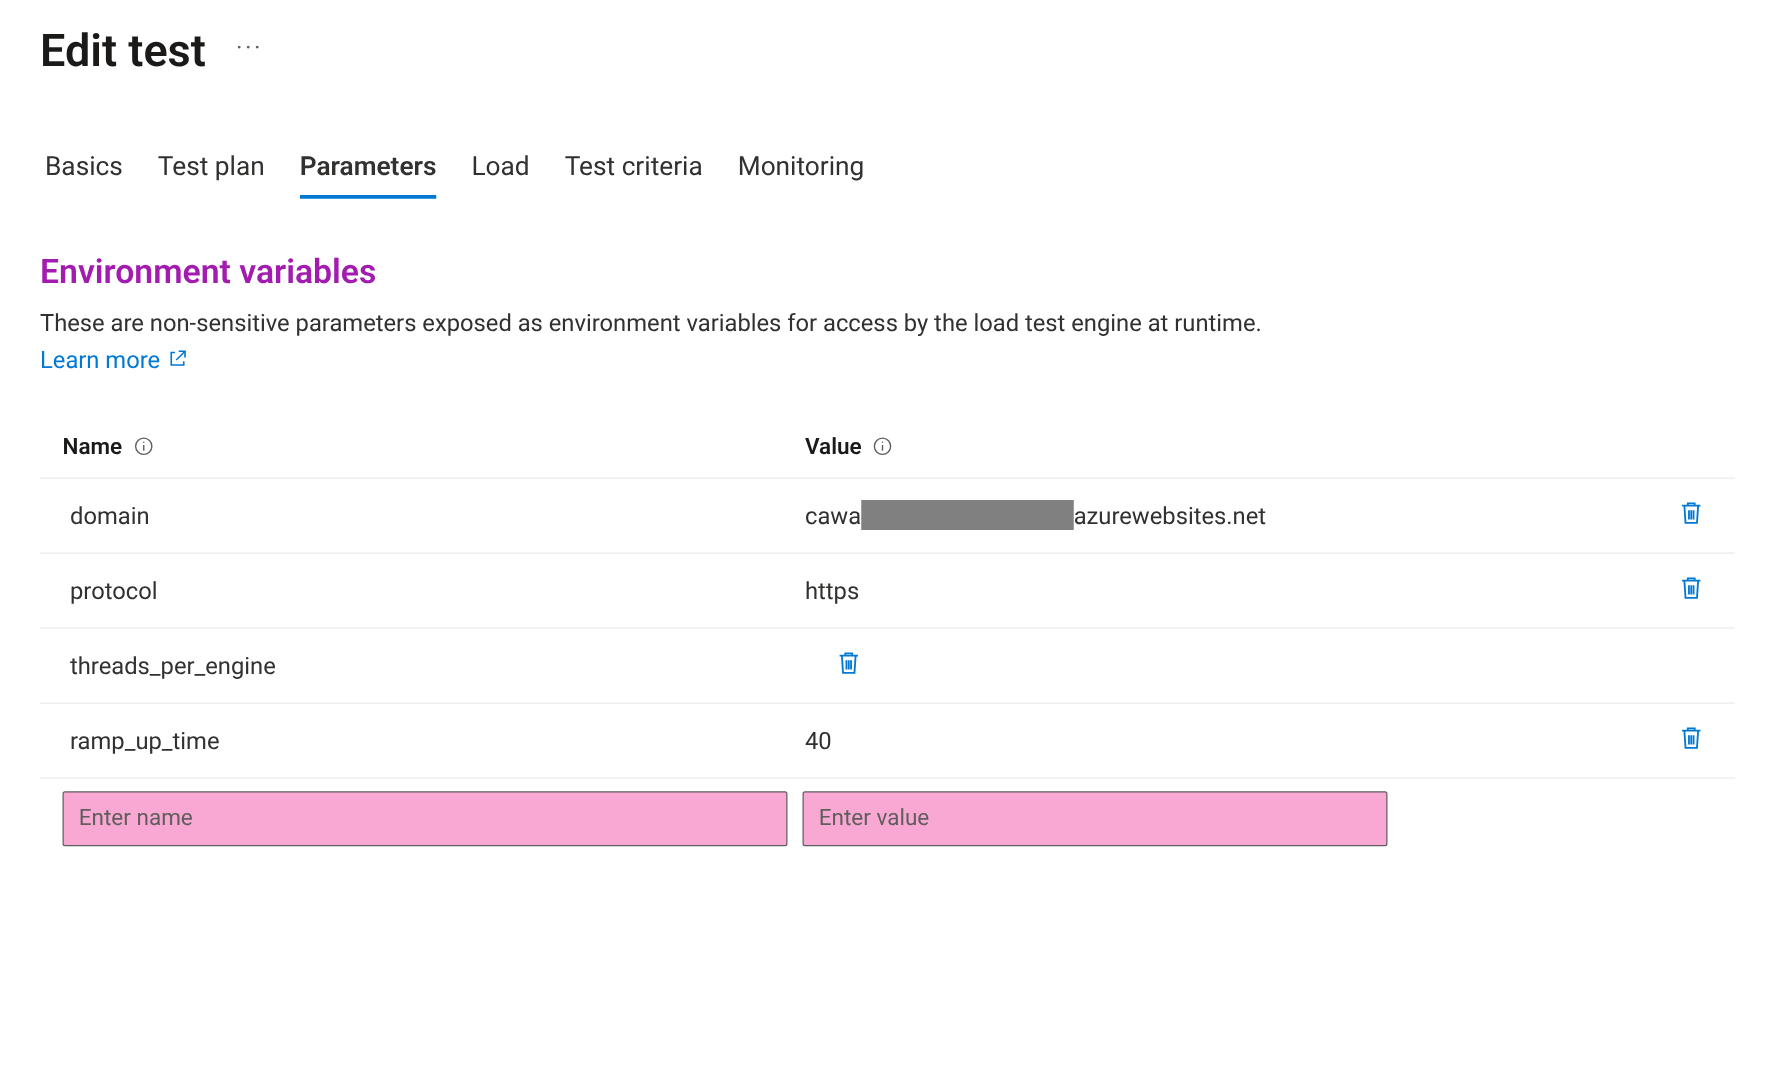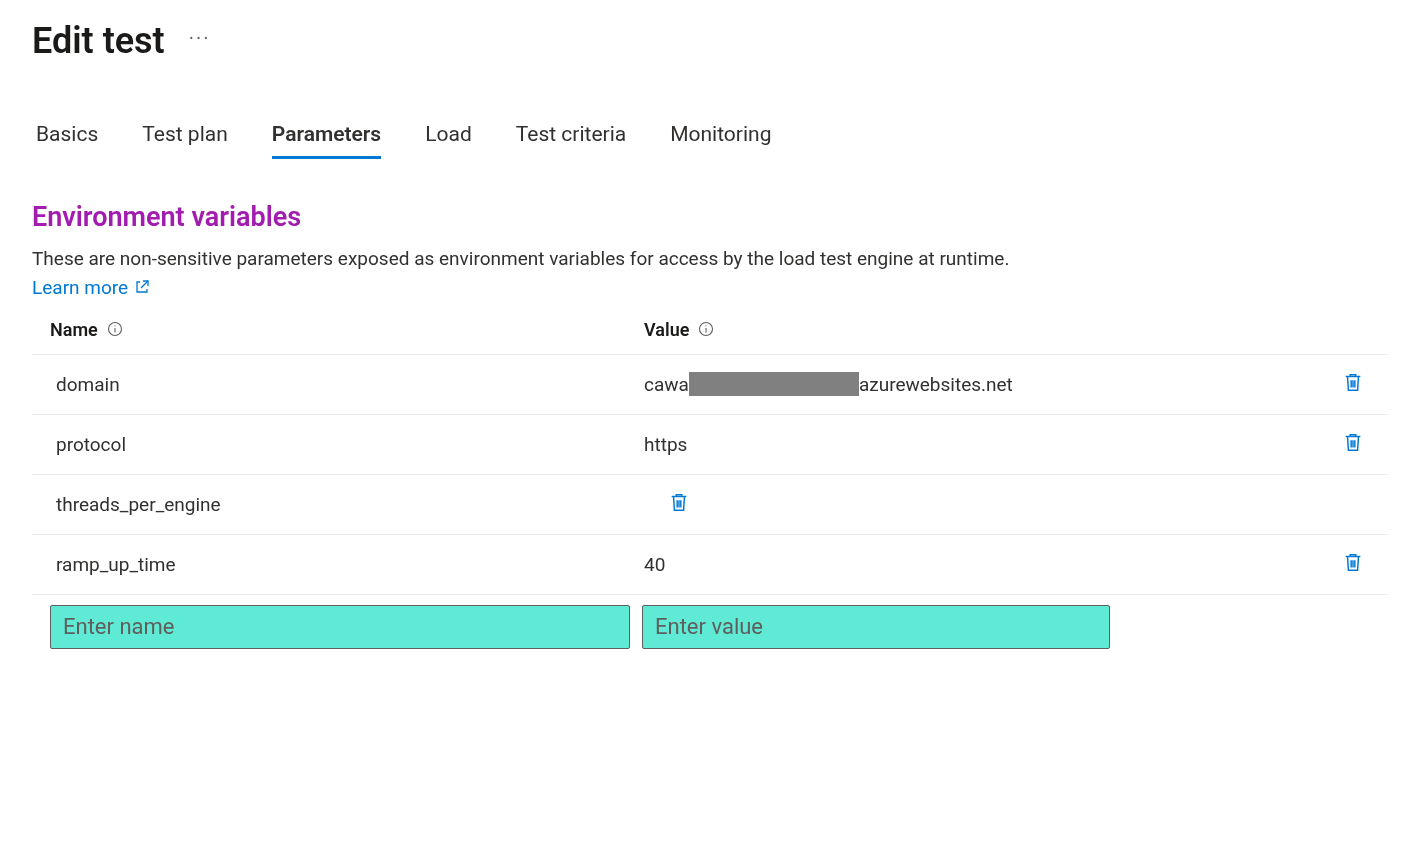"Basics" .tabs { gap: 44px -> 28px }
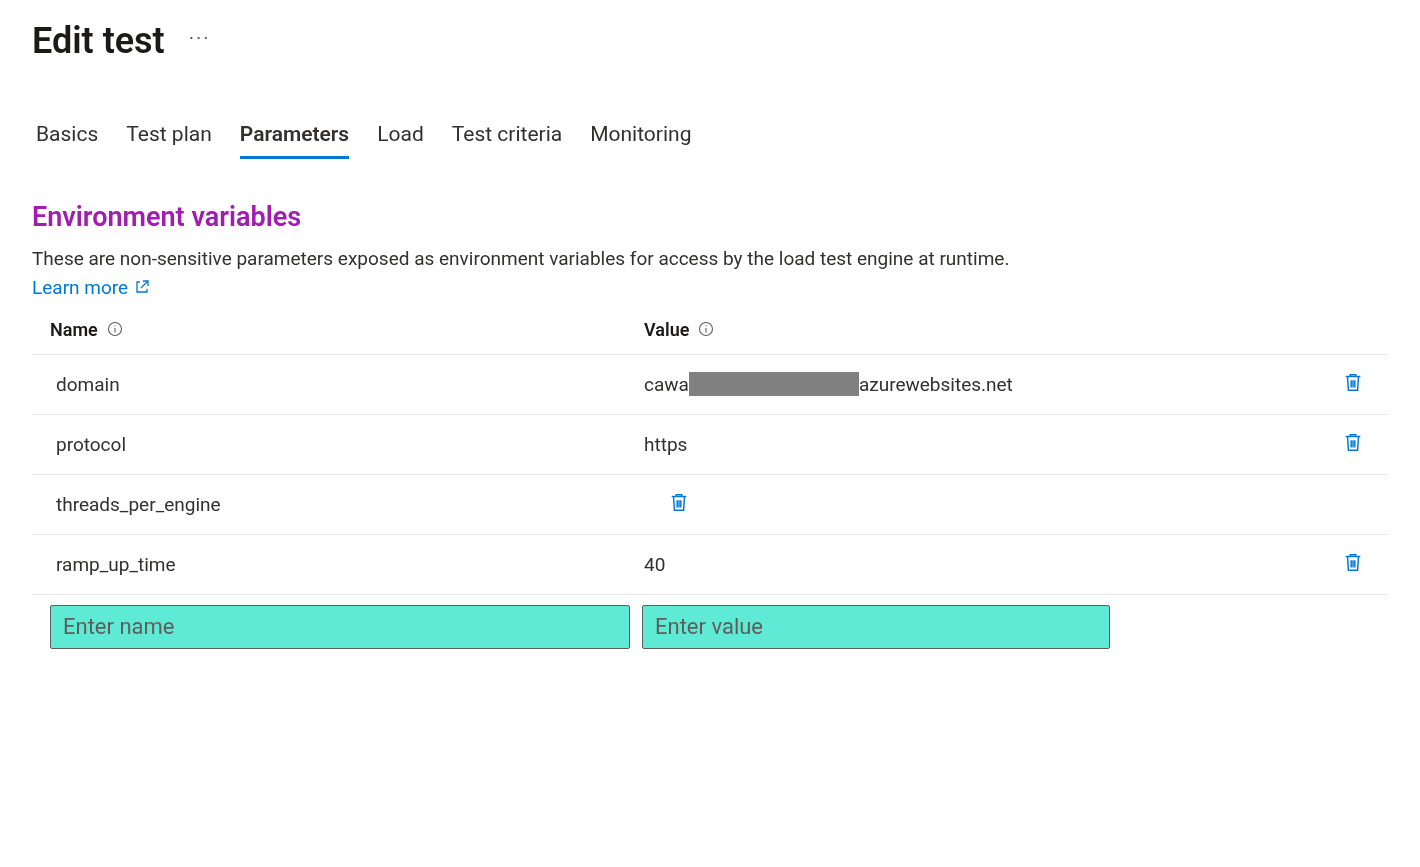"Name" .table-container { margin-top: 20px -> 48px }
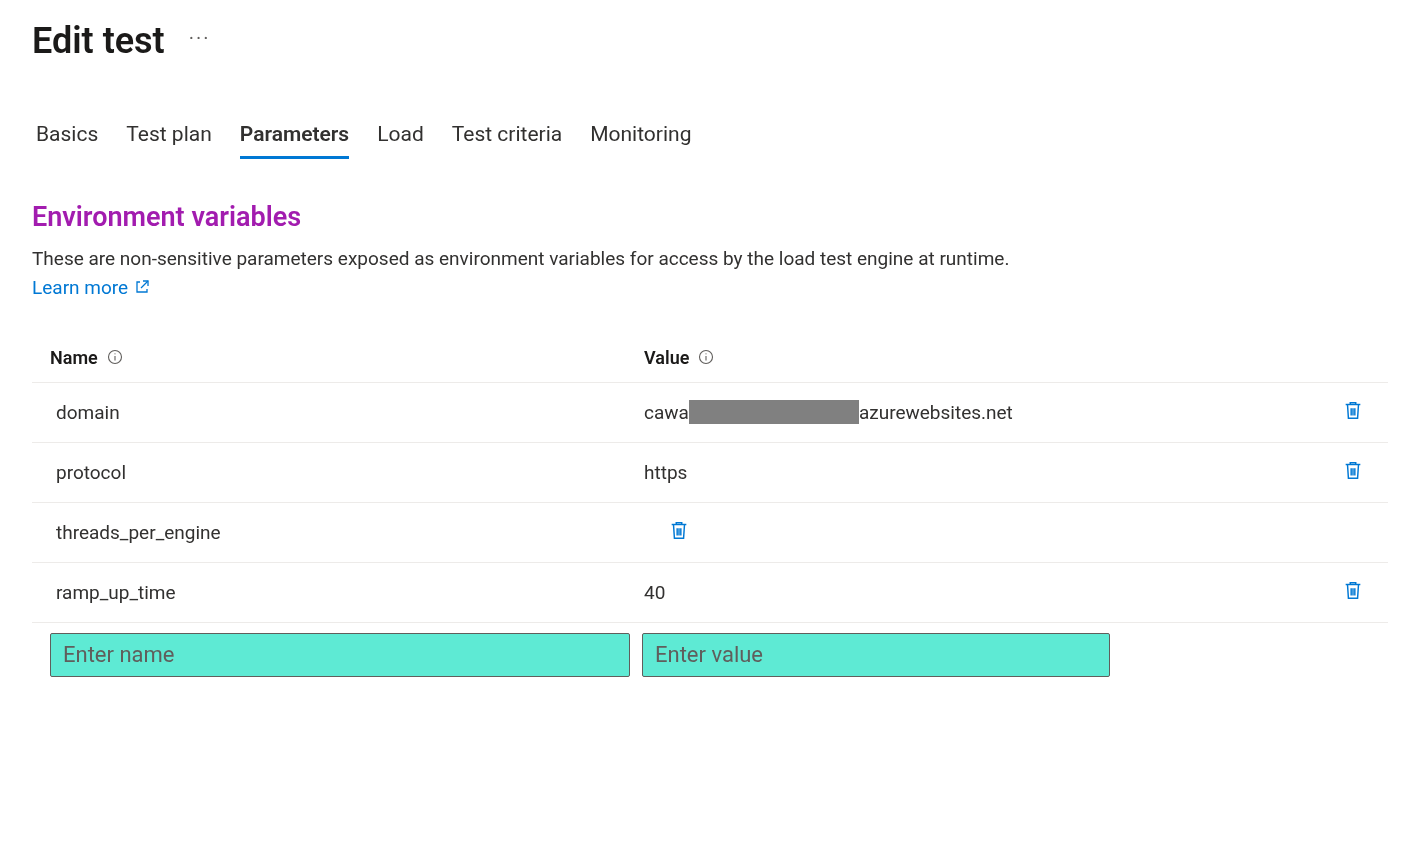"Enter name" .input-row input { background: #5eead4 -> #f9a8d4; font-size: 22px -> 18px }
